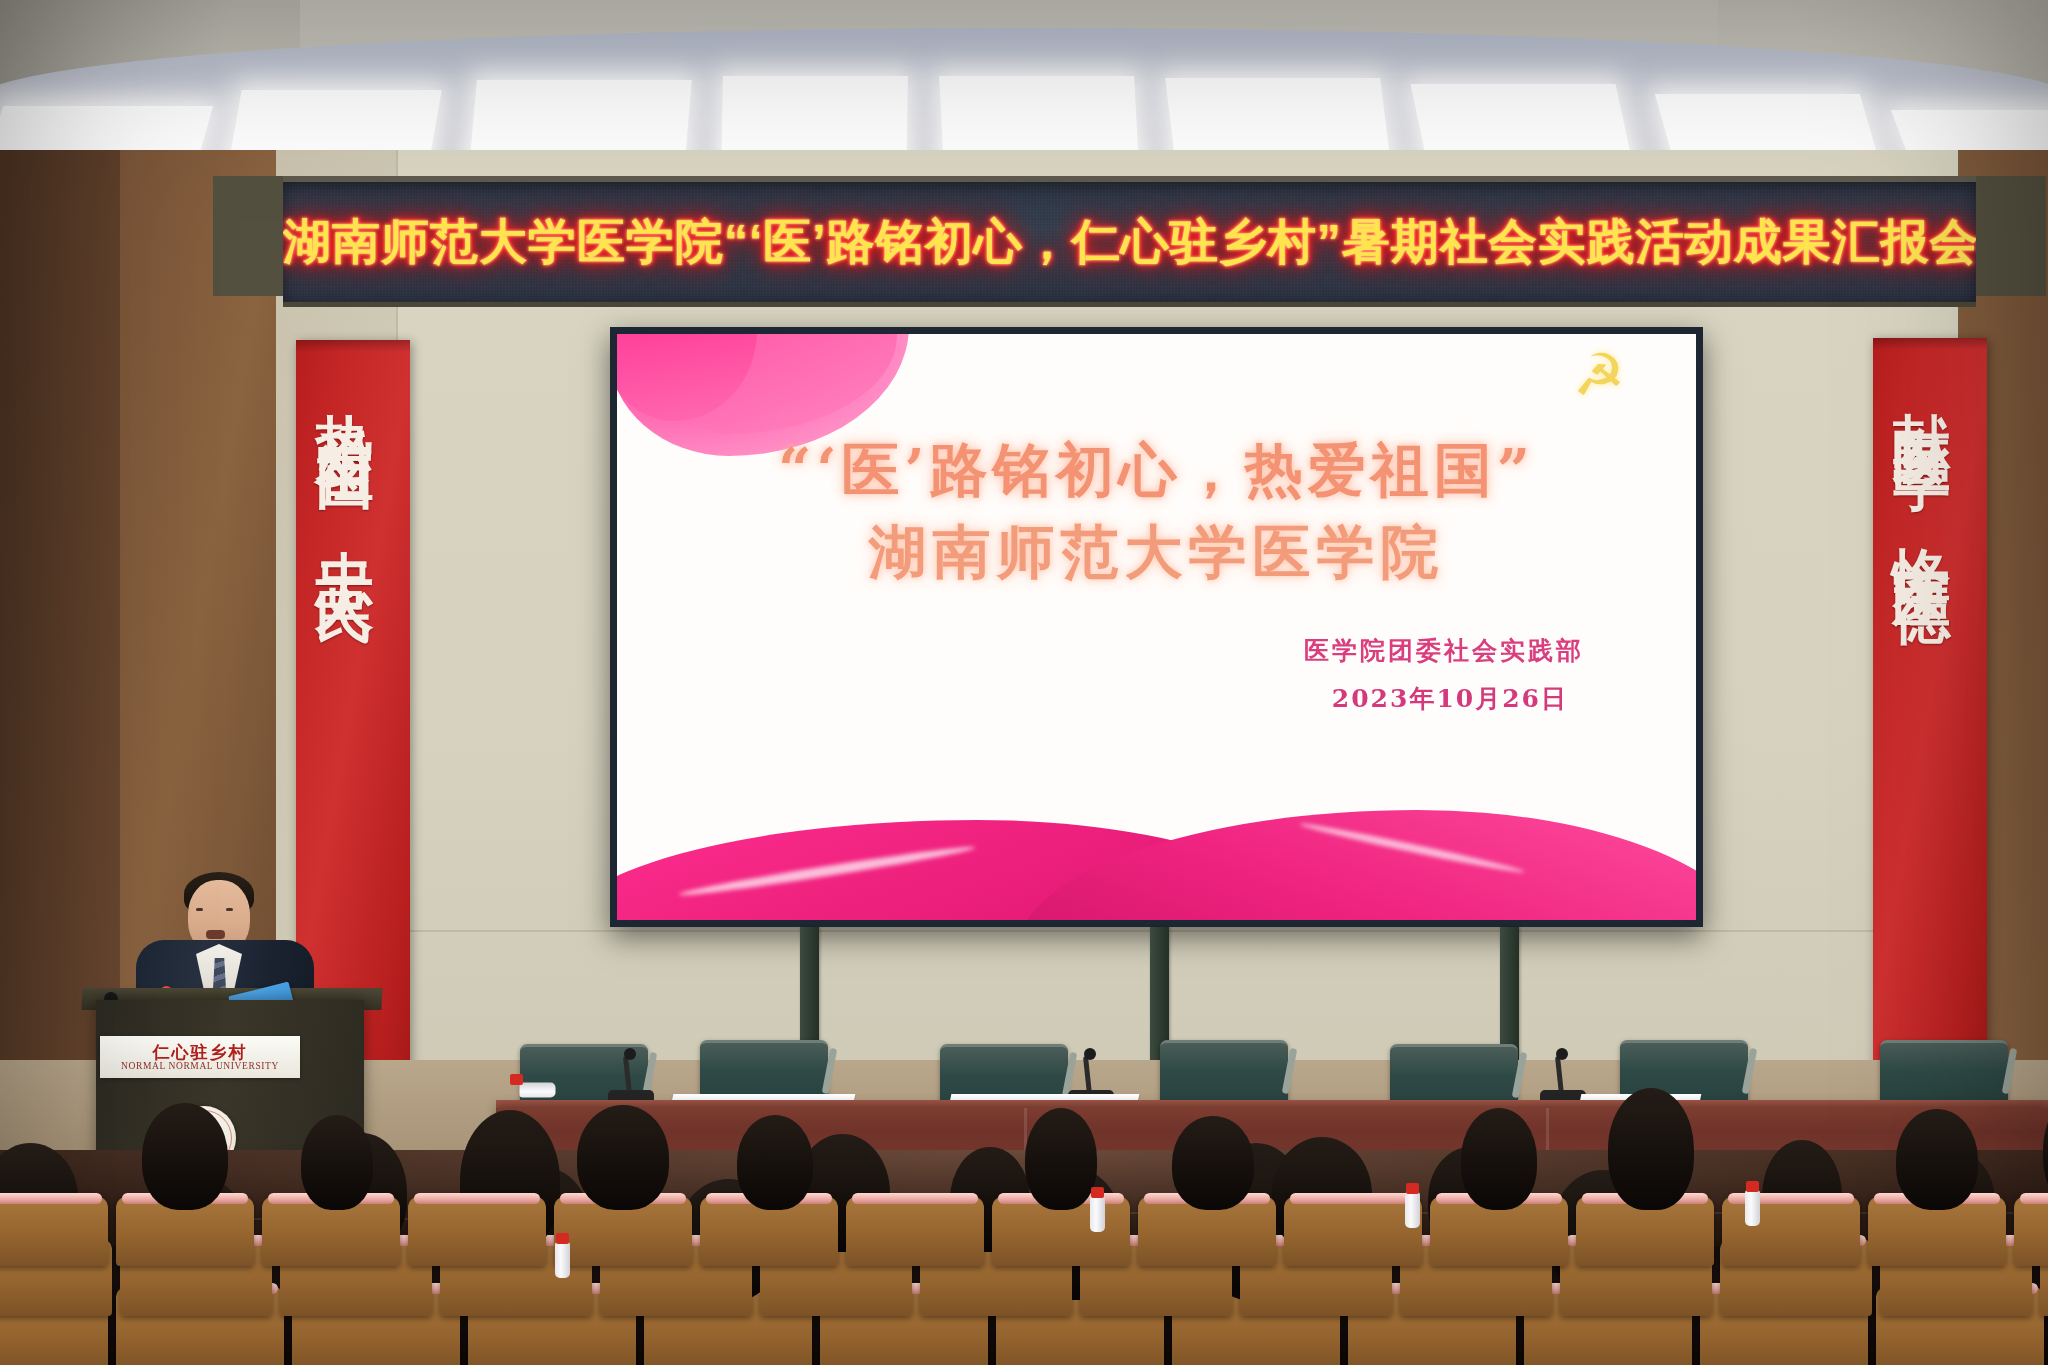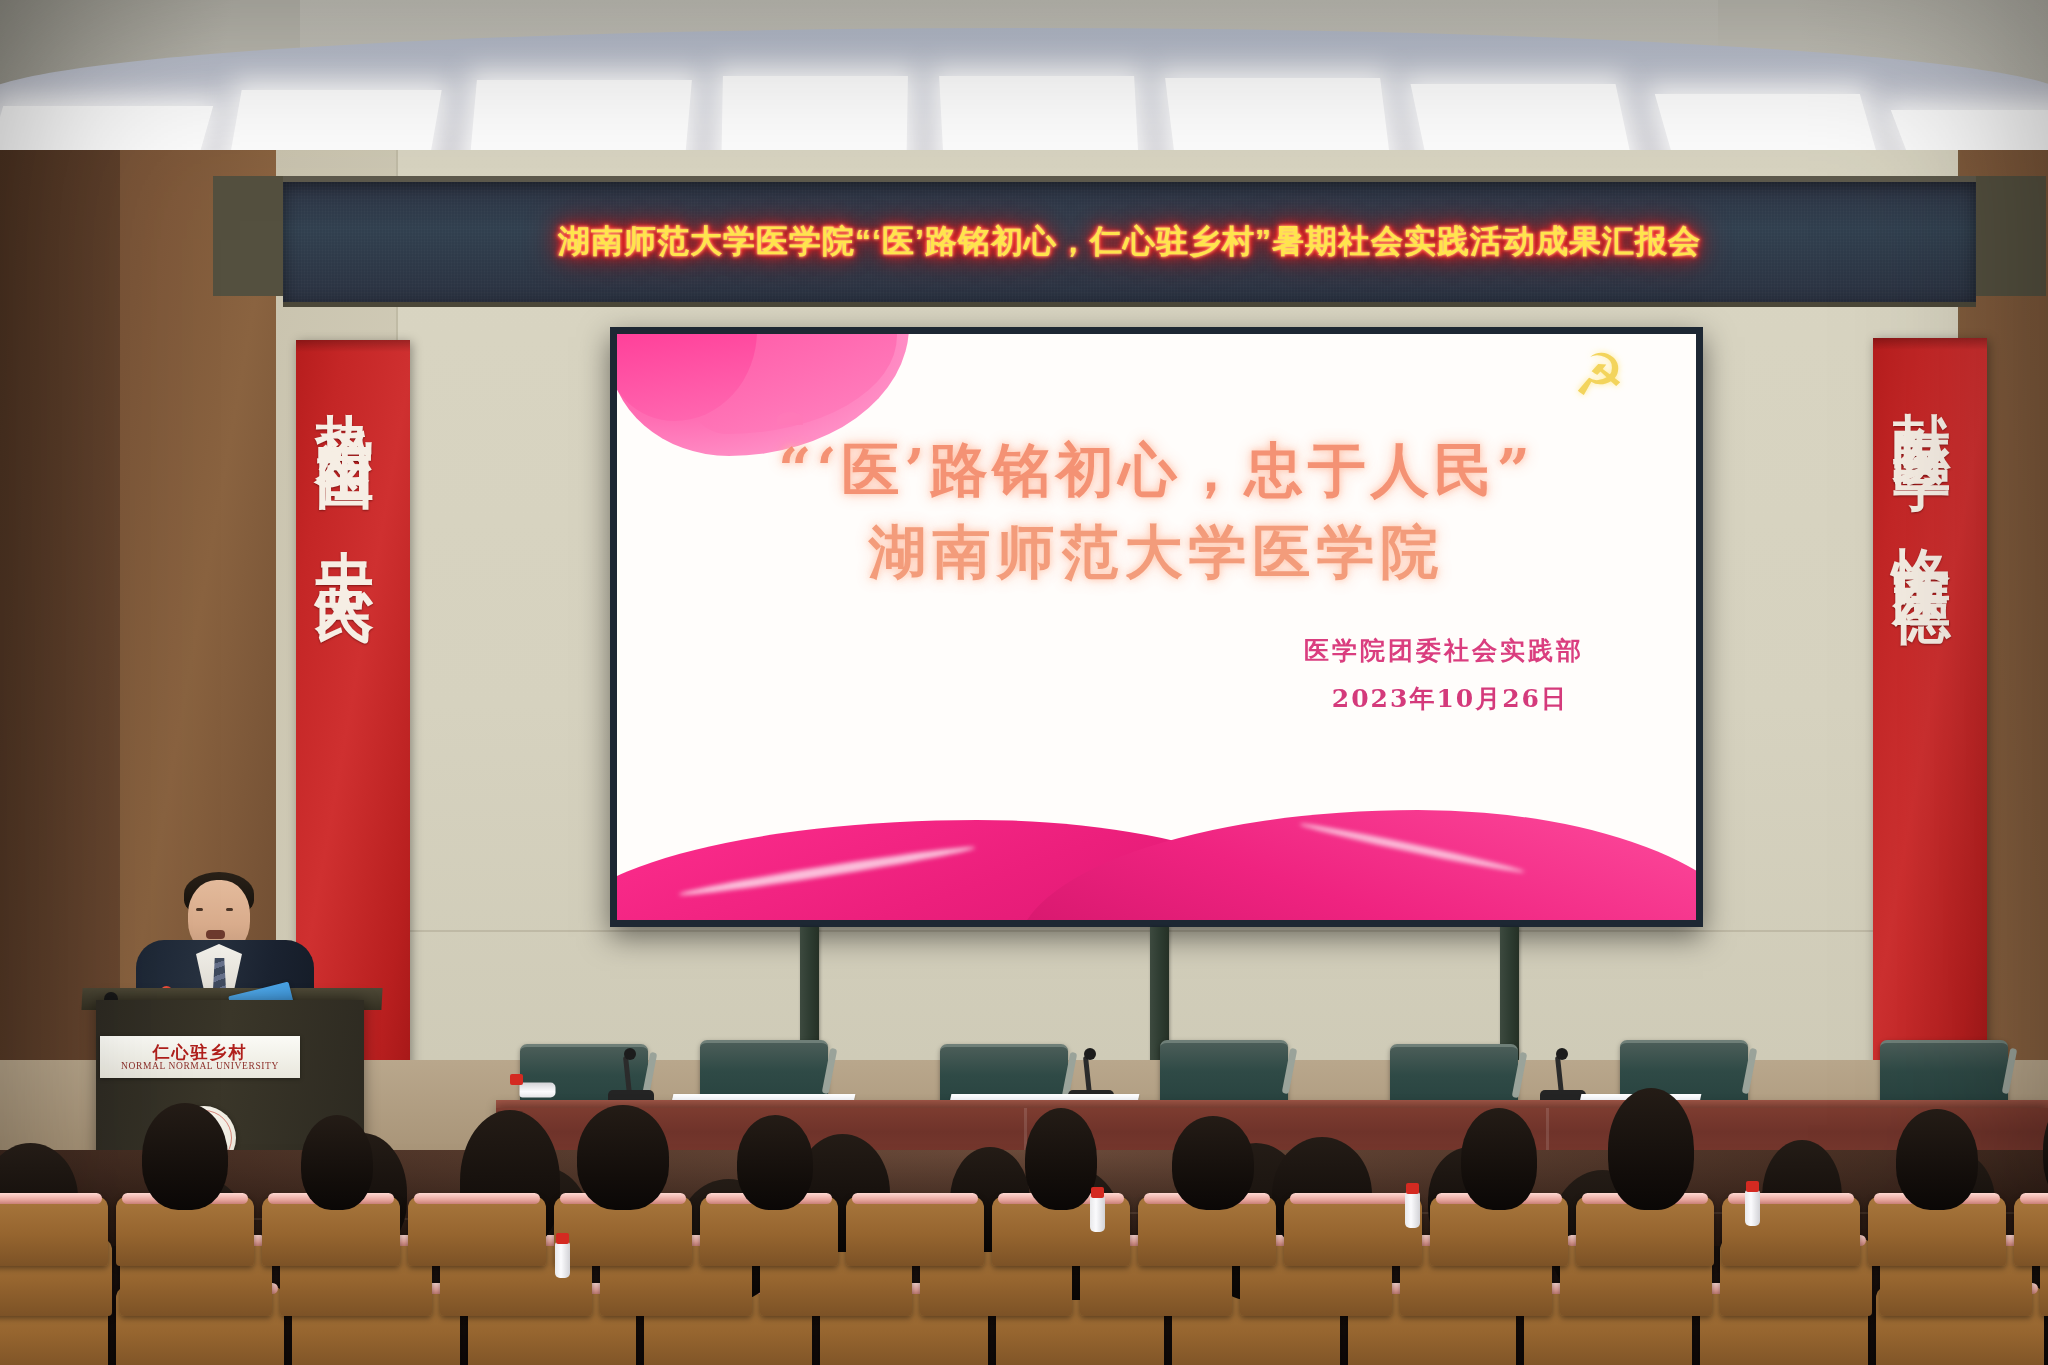"湖南师范大学医学院“‘医’路铭初心，仁心驻乡村”暑期社会实践活动成果汇报会" .led-text { font-size: 32px -> 48px }
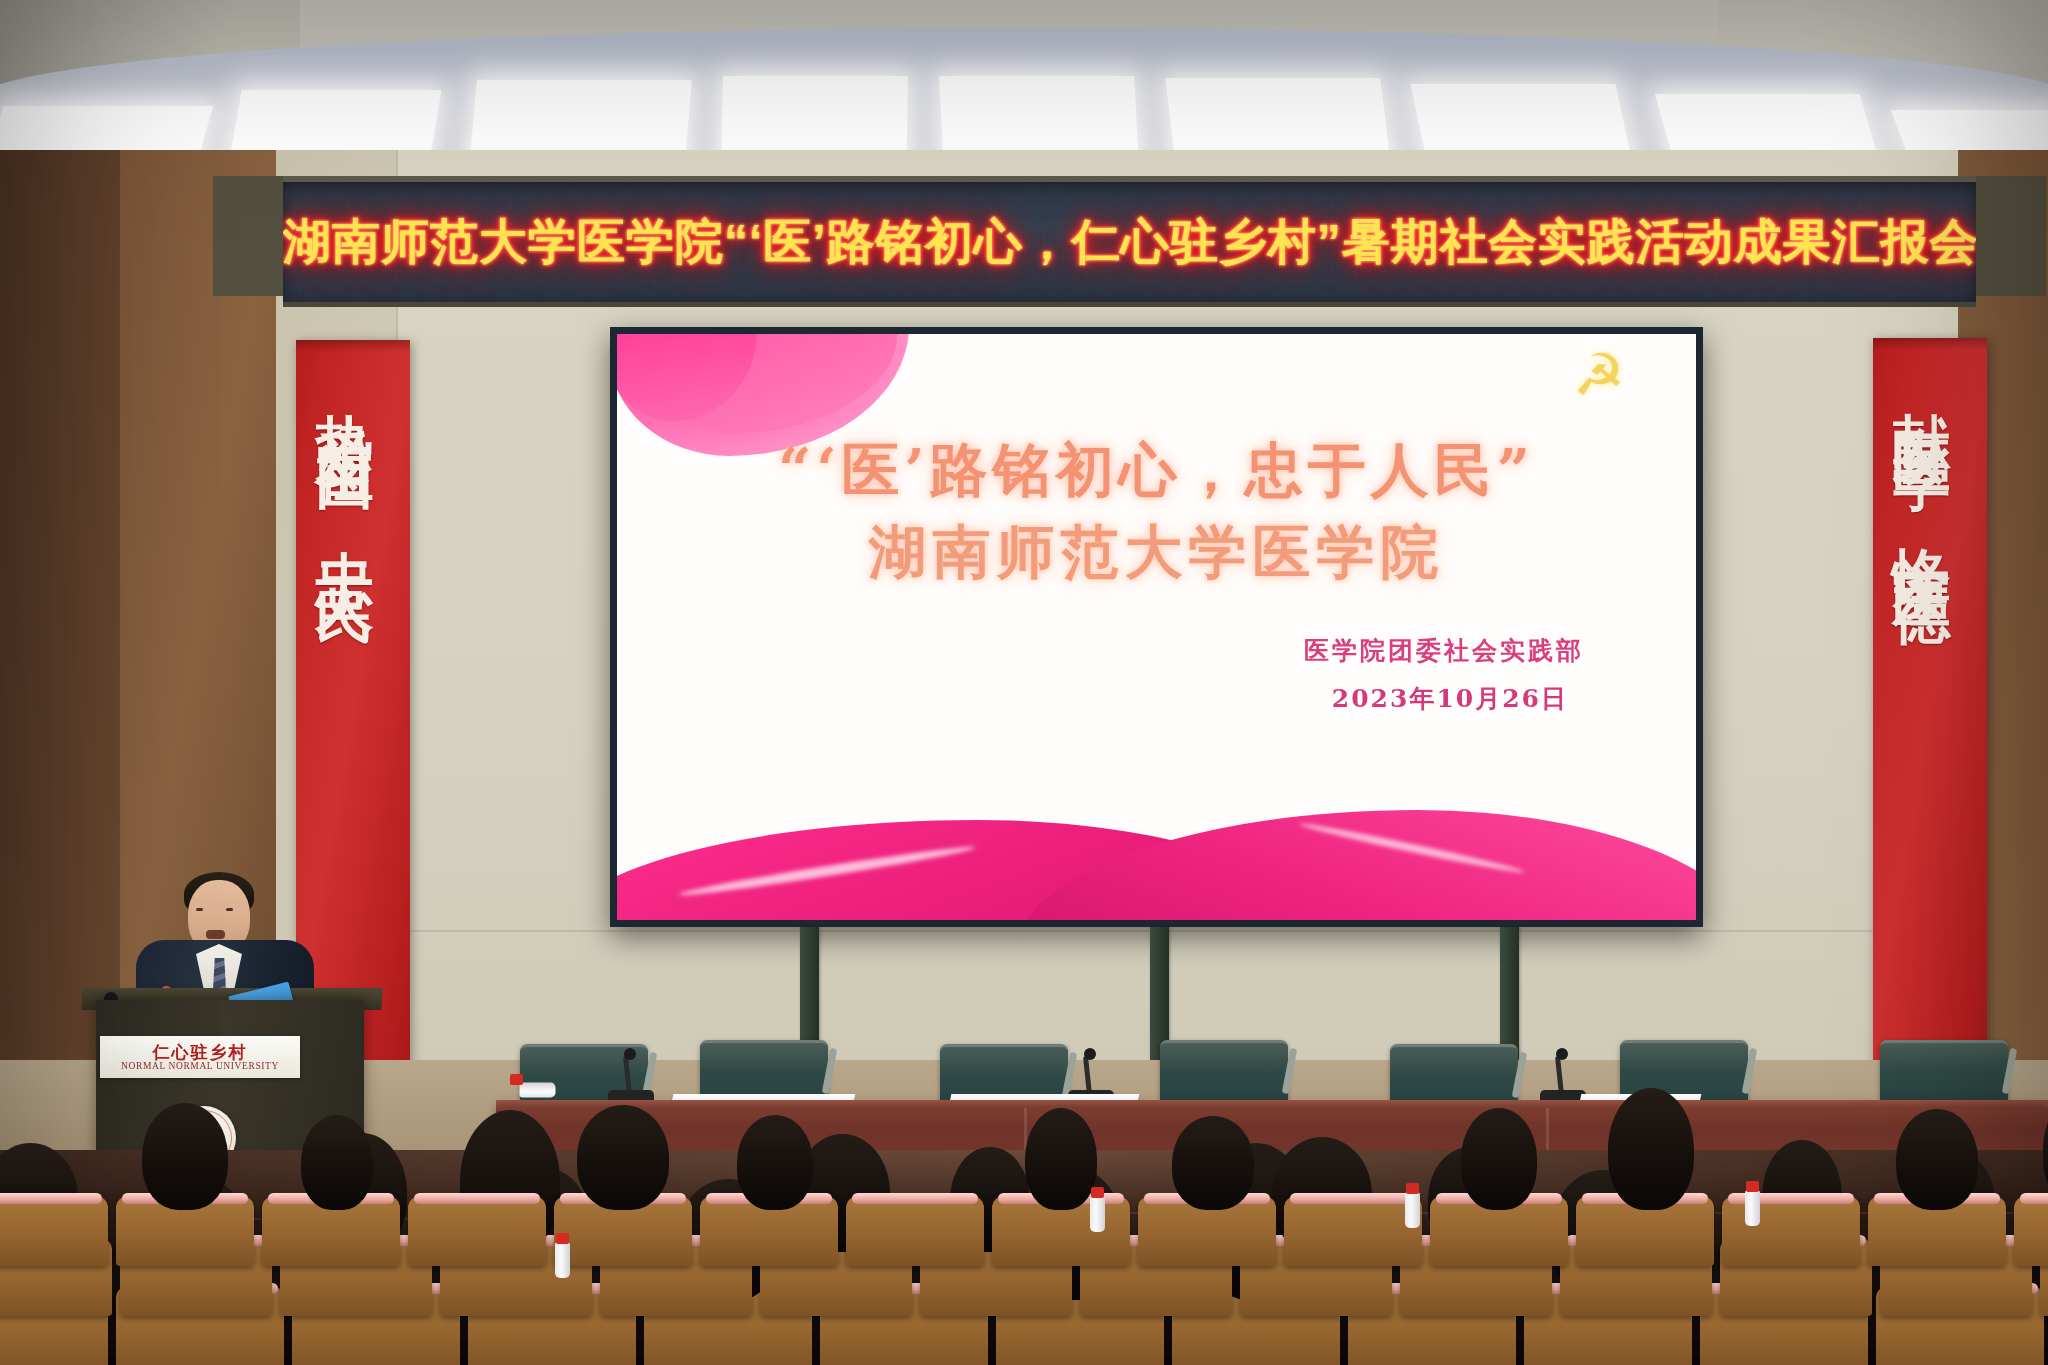"“‘医’路铭初心，忠于人民”" div.slide-title { text: 忠于人民 -> 热爱祖国 }
